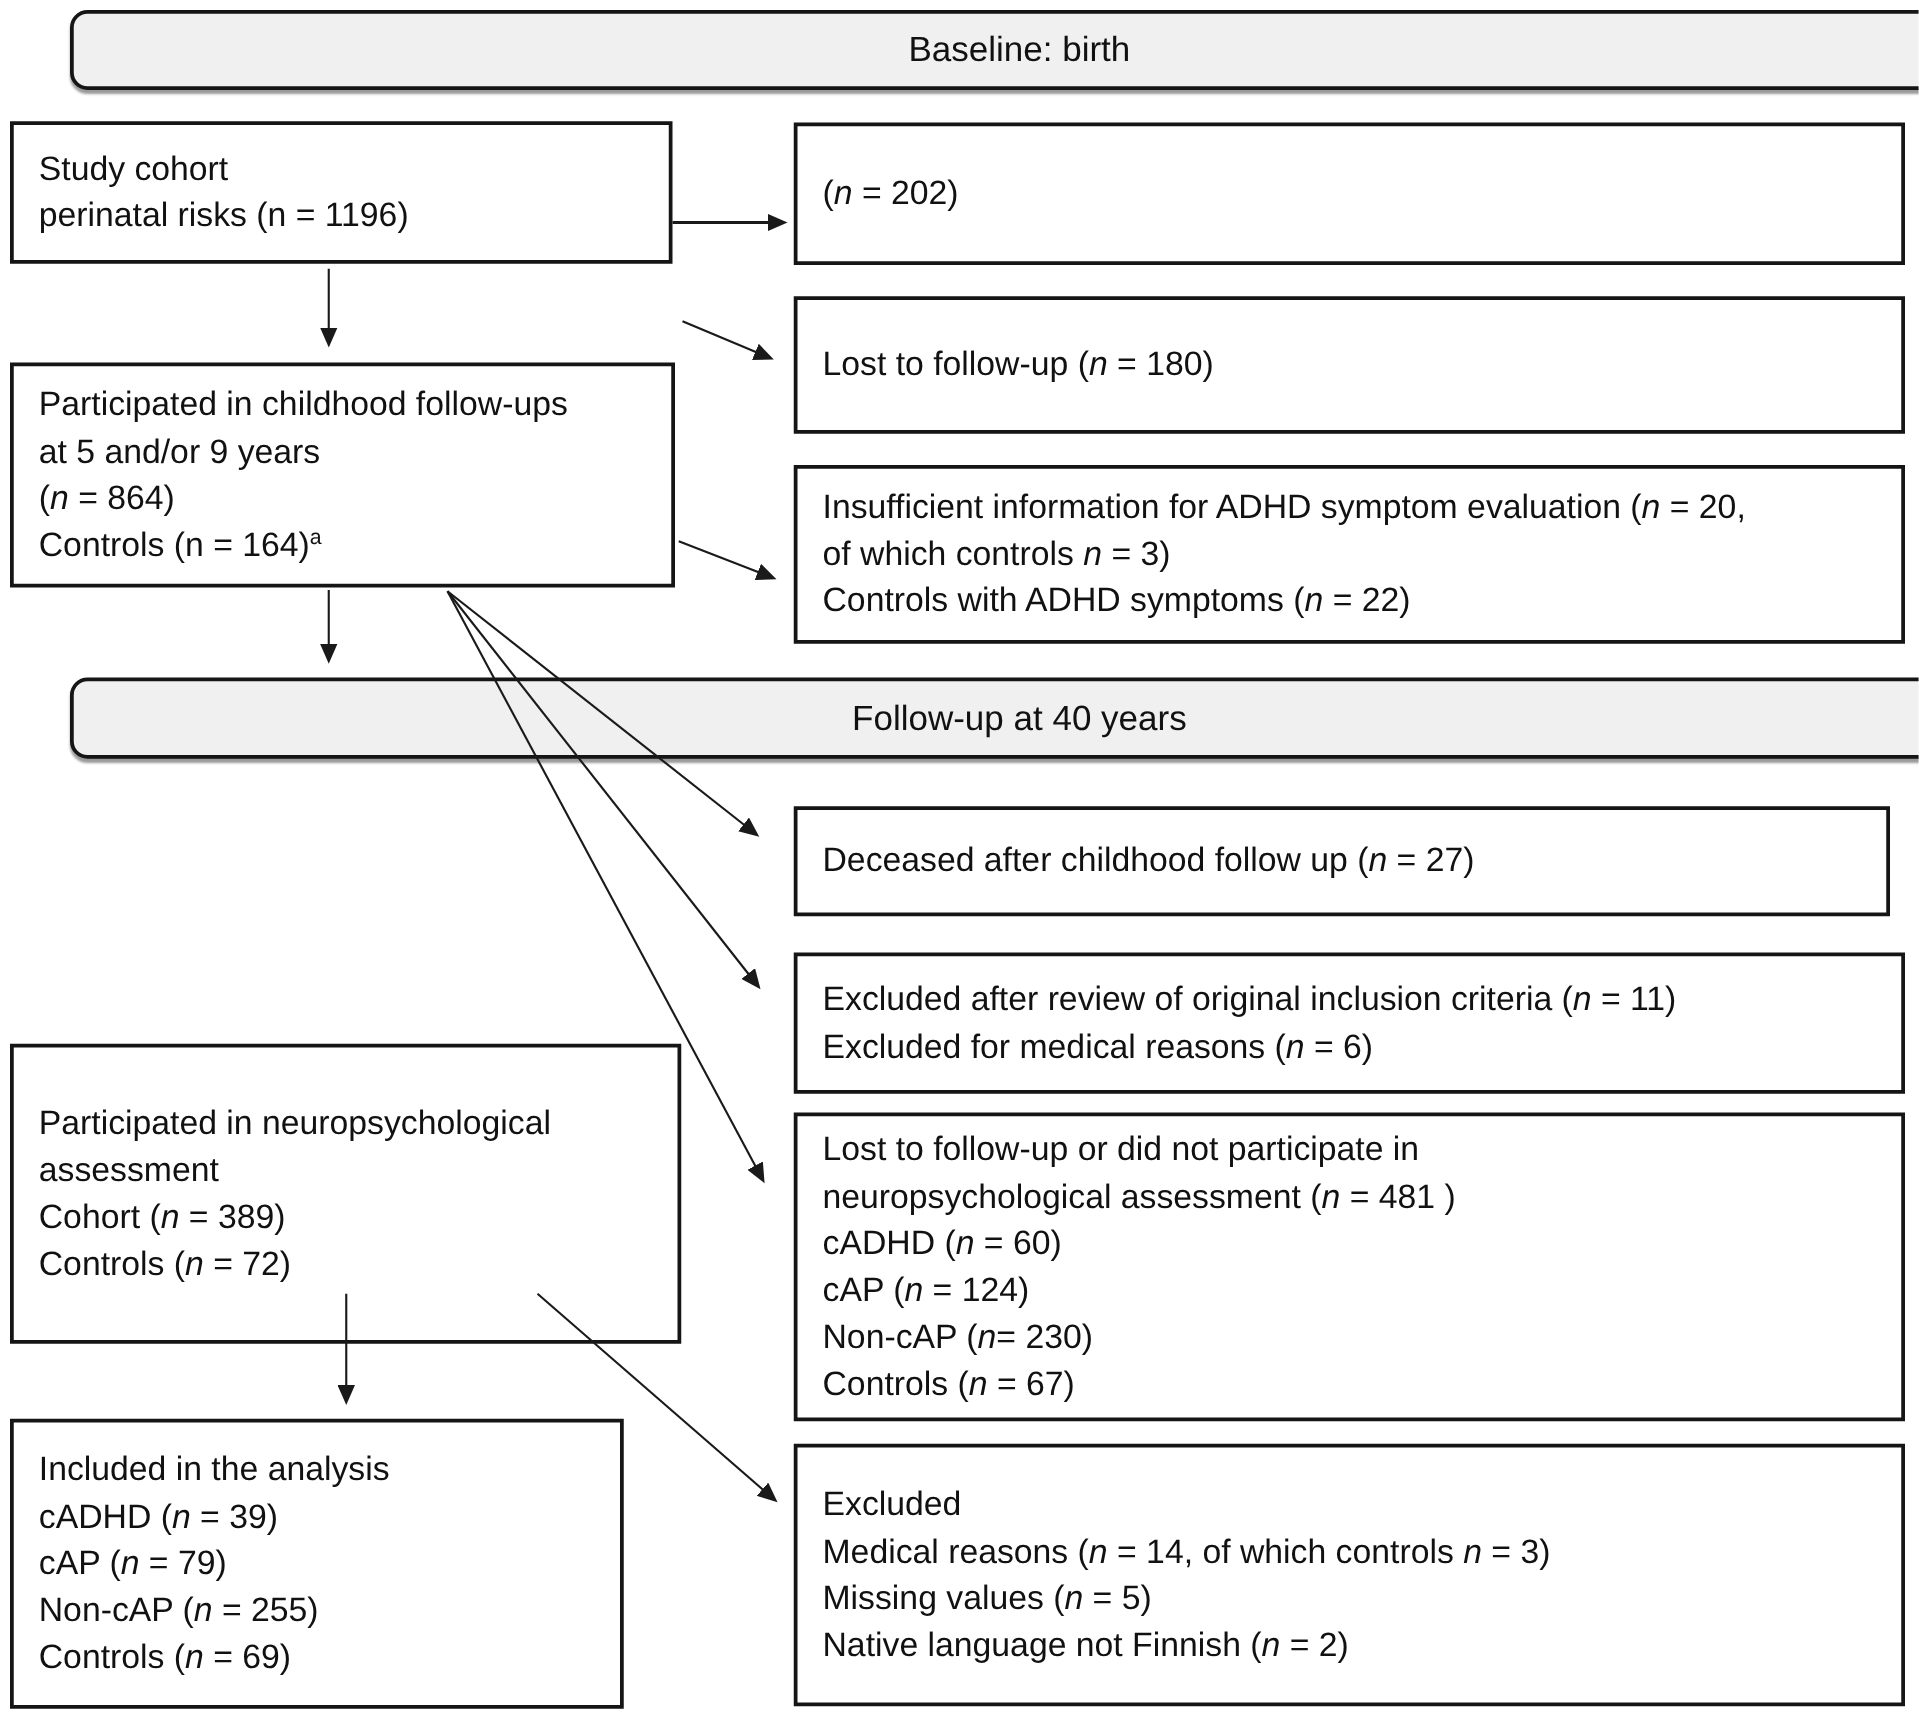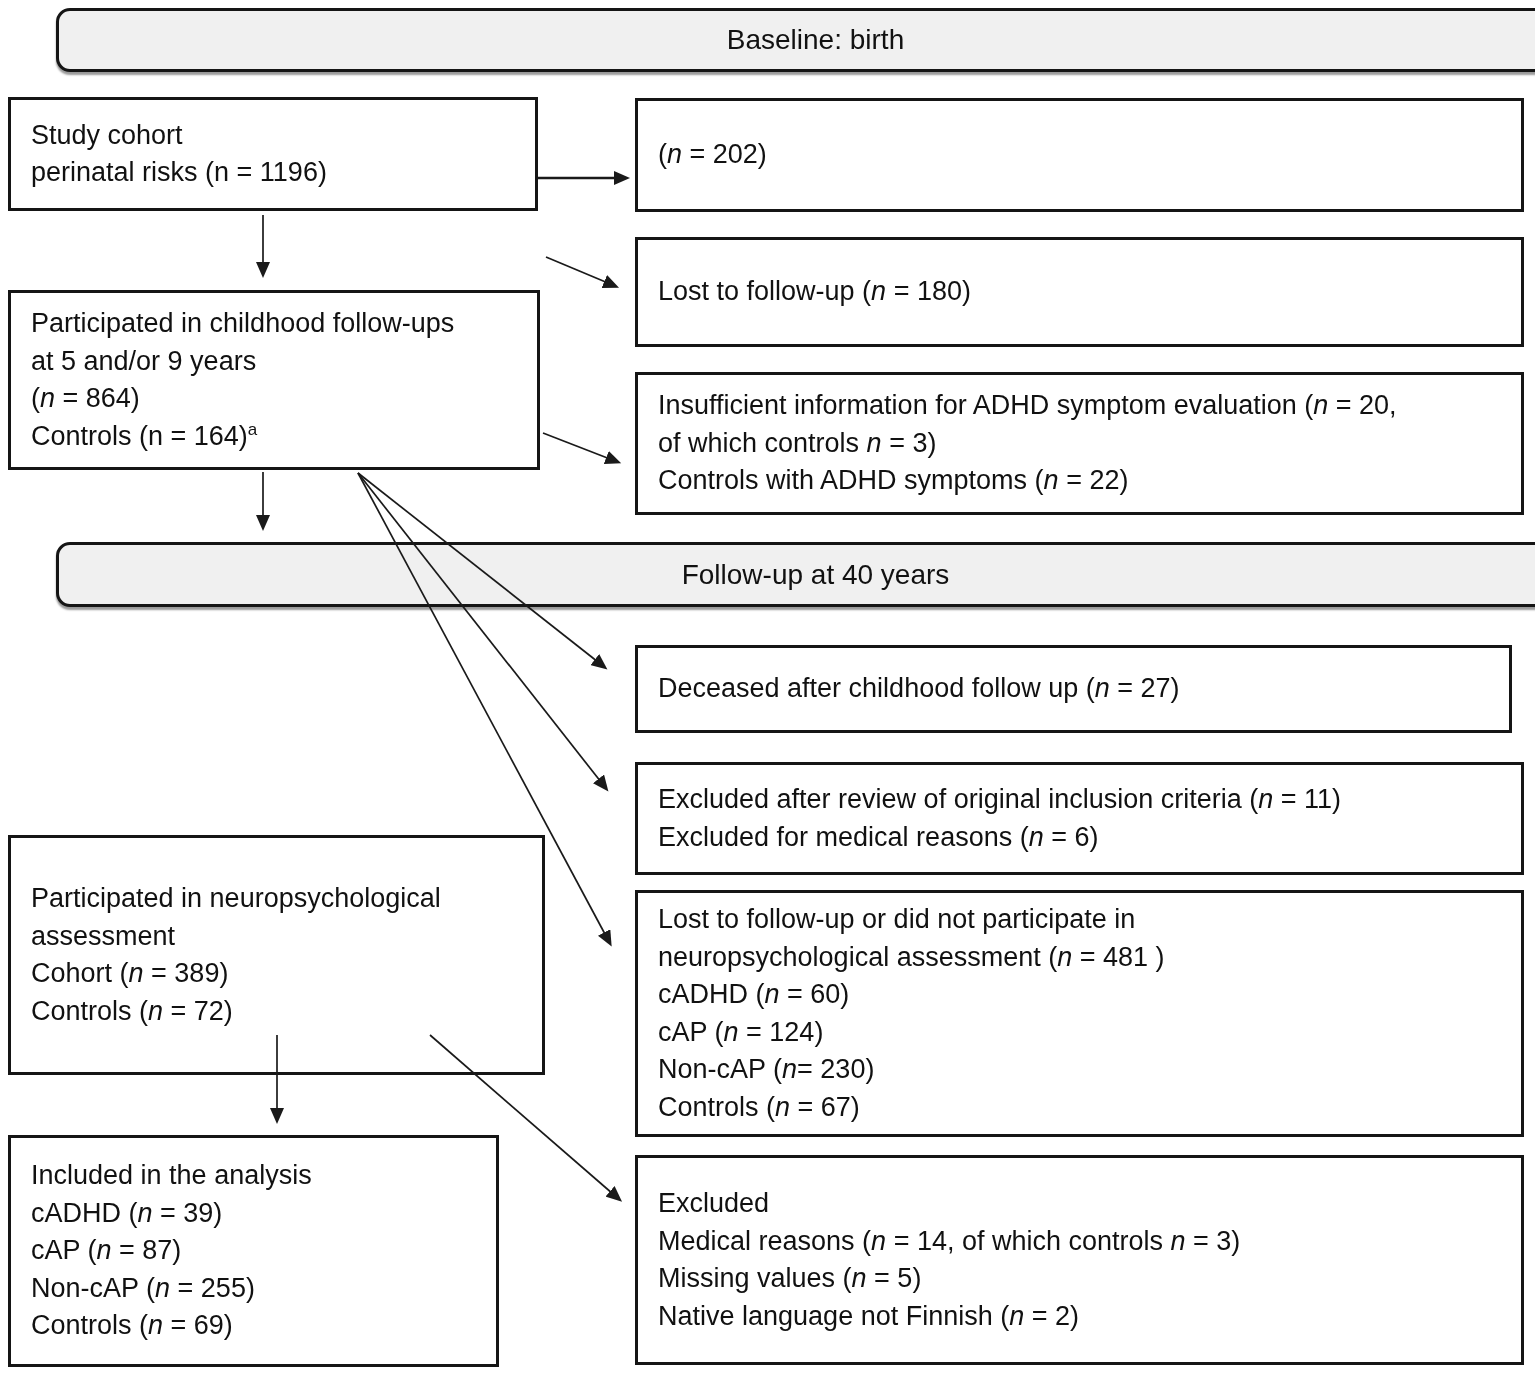"= 87)" span { text: 87 -> 79 }
